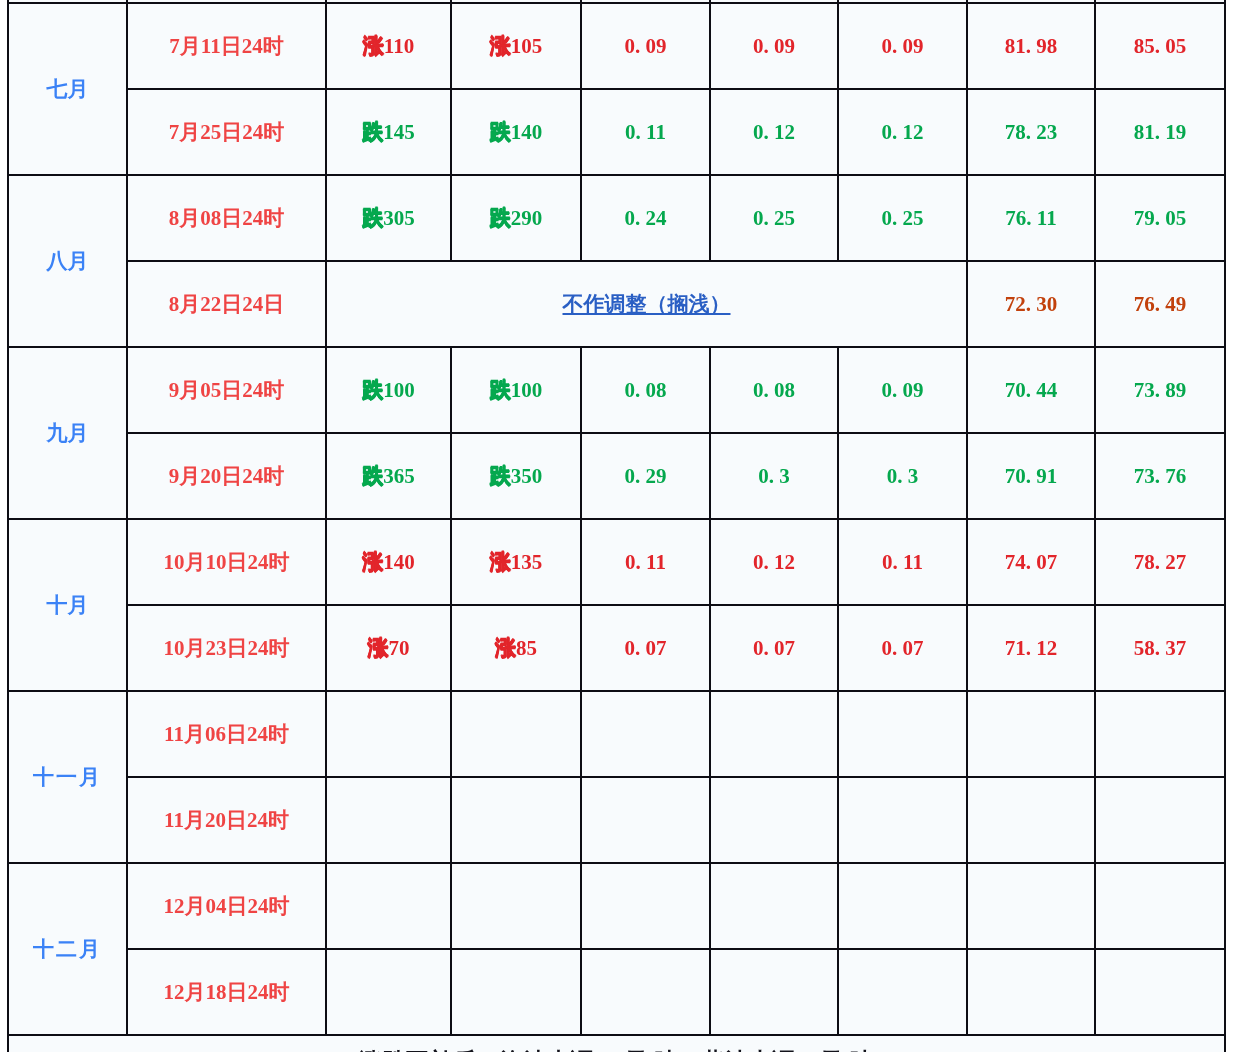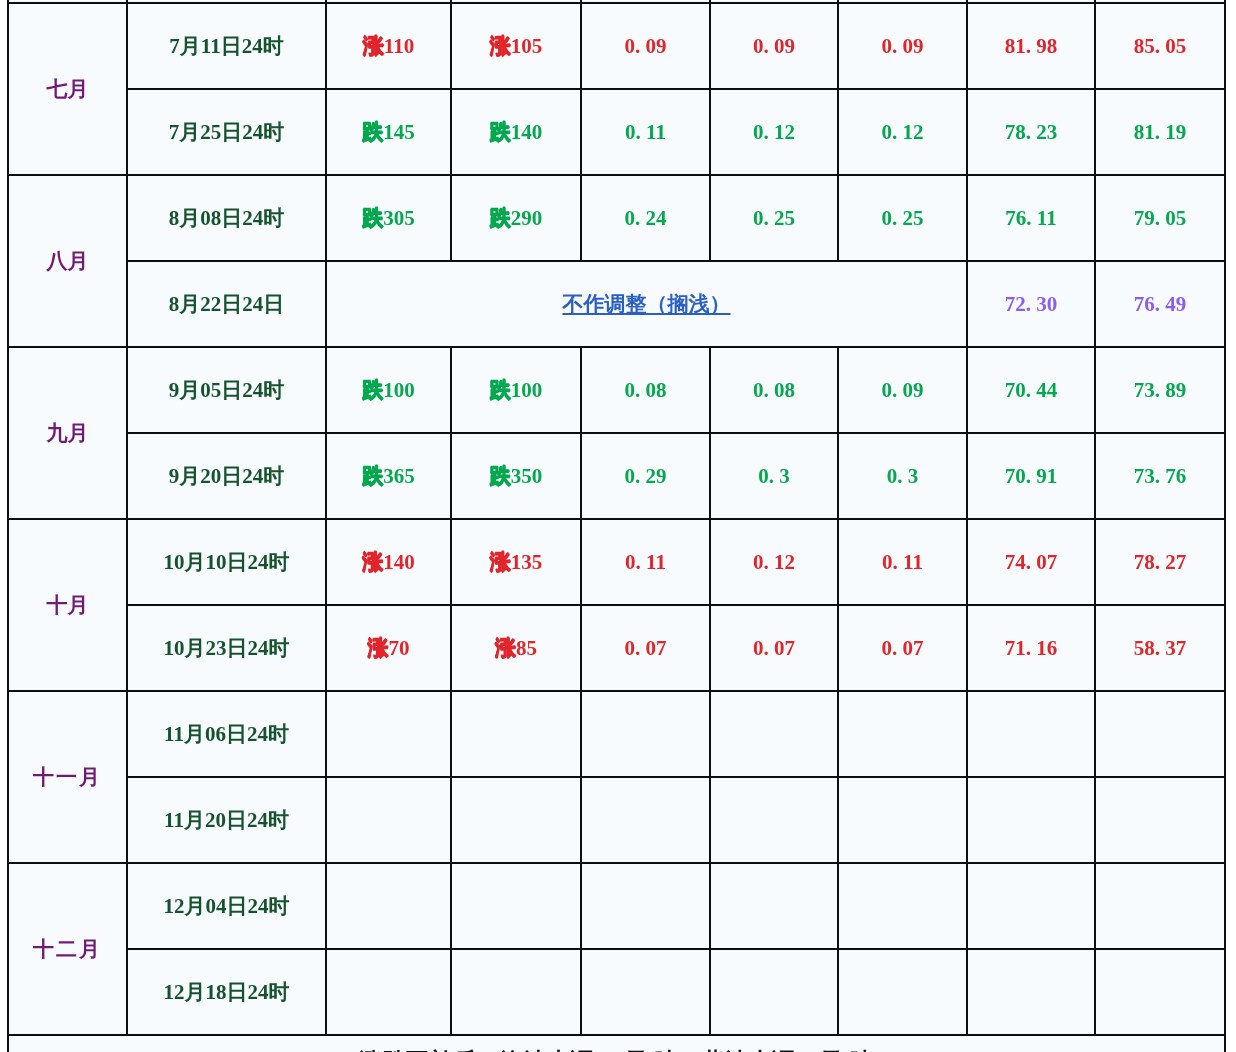"7月11日24时" td.date { color: #14532d -> #ef4444 }
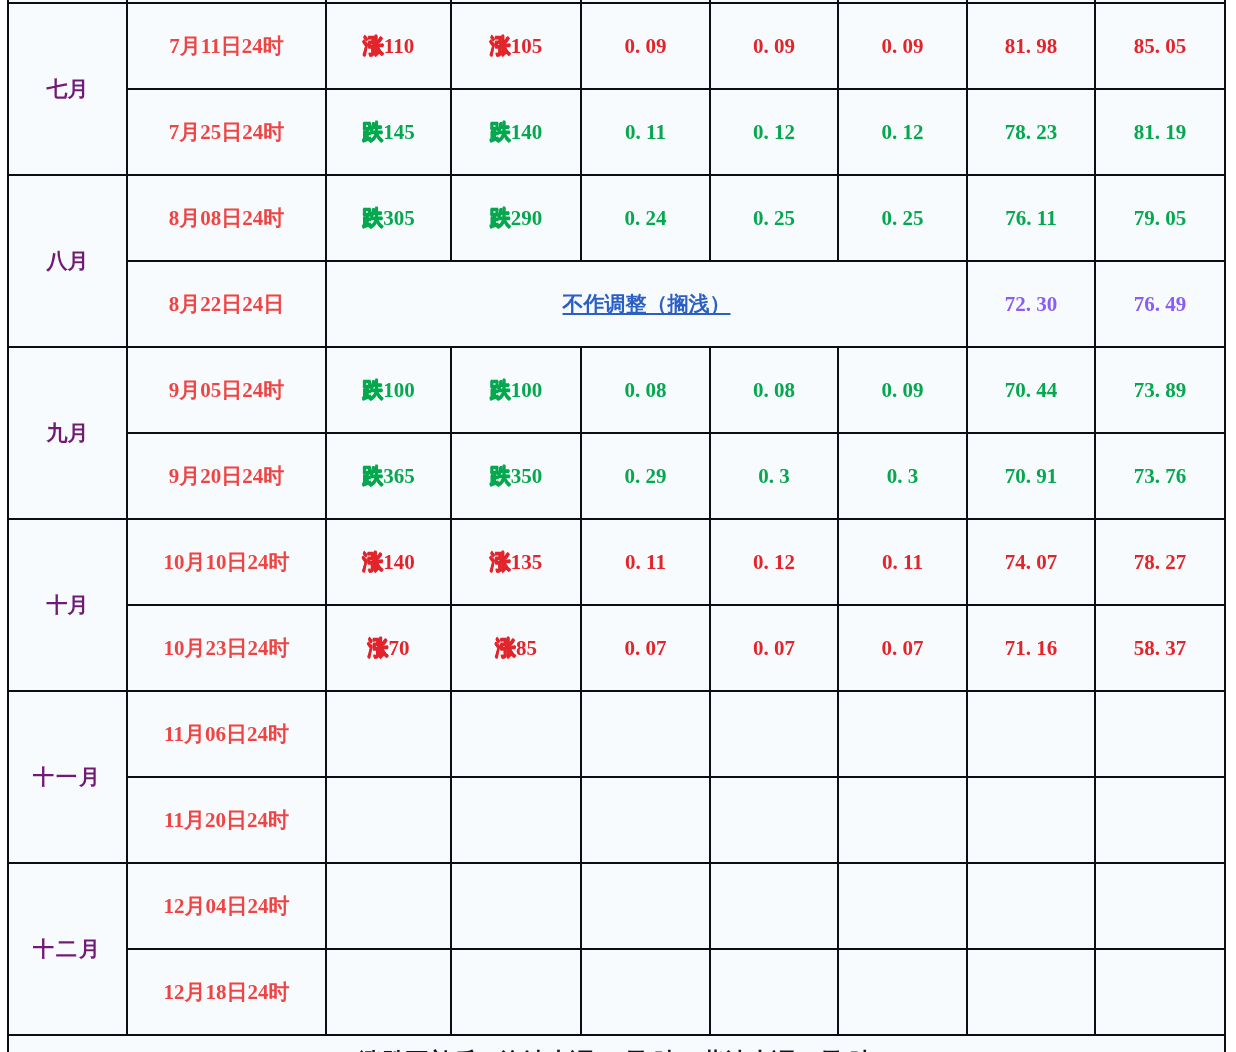"七月" td.month { color: #701a75 -> #3b82f6 }
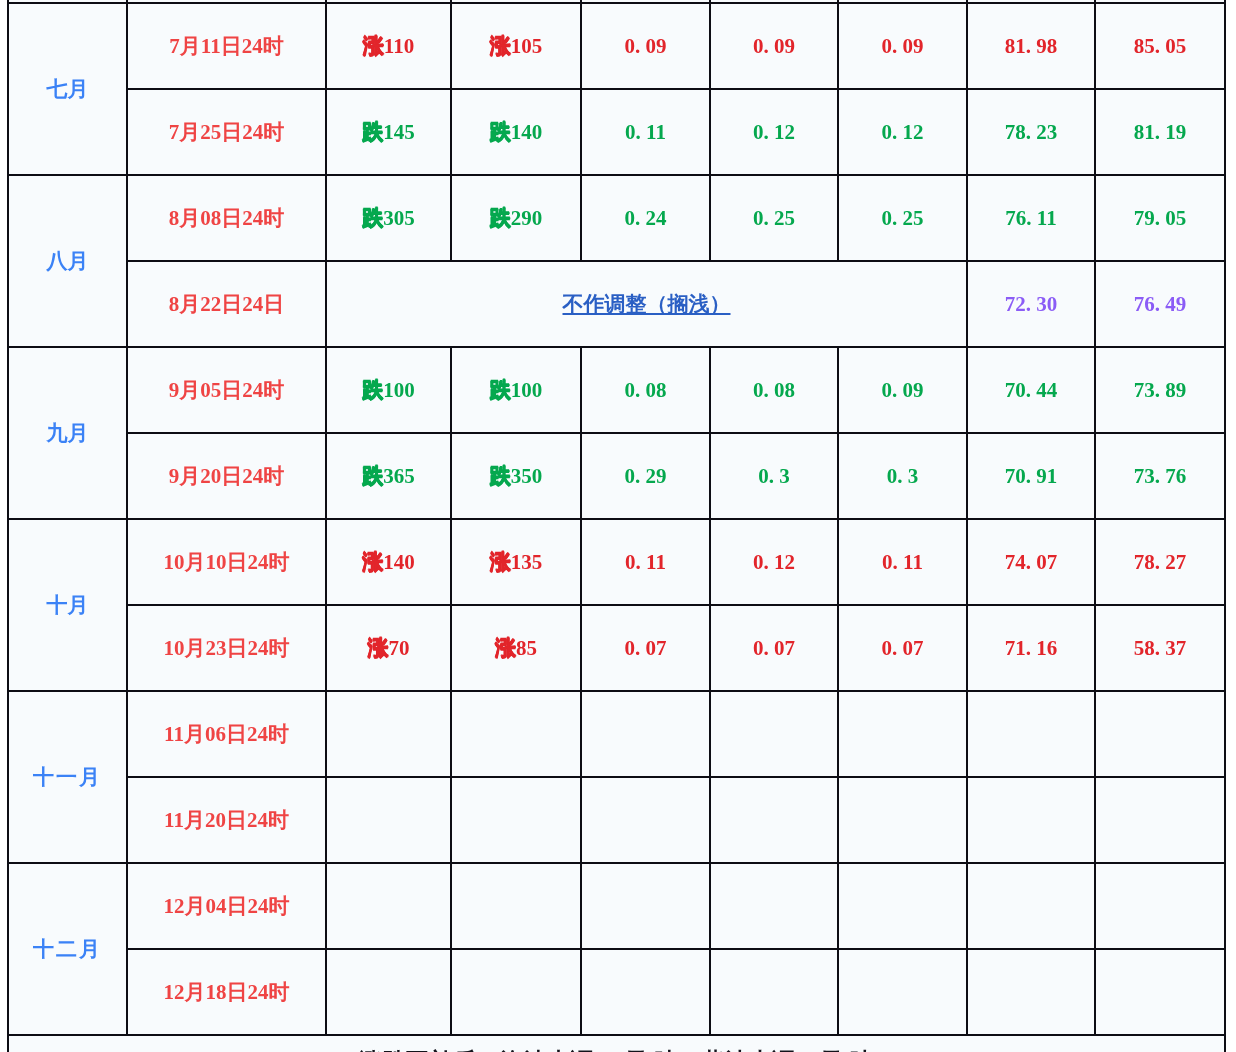"72. 30" .flat { color: #8b5cf6 -> #c2410c }
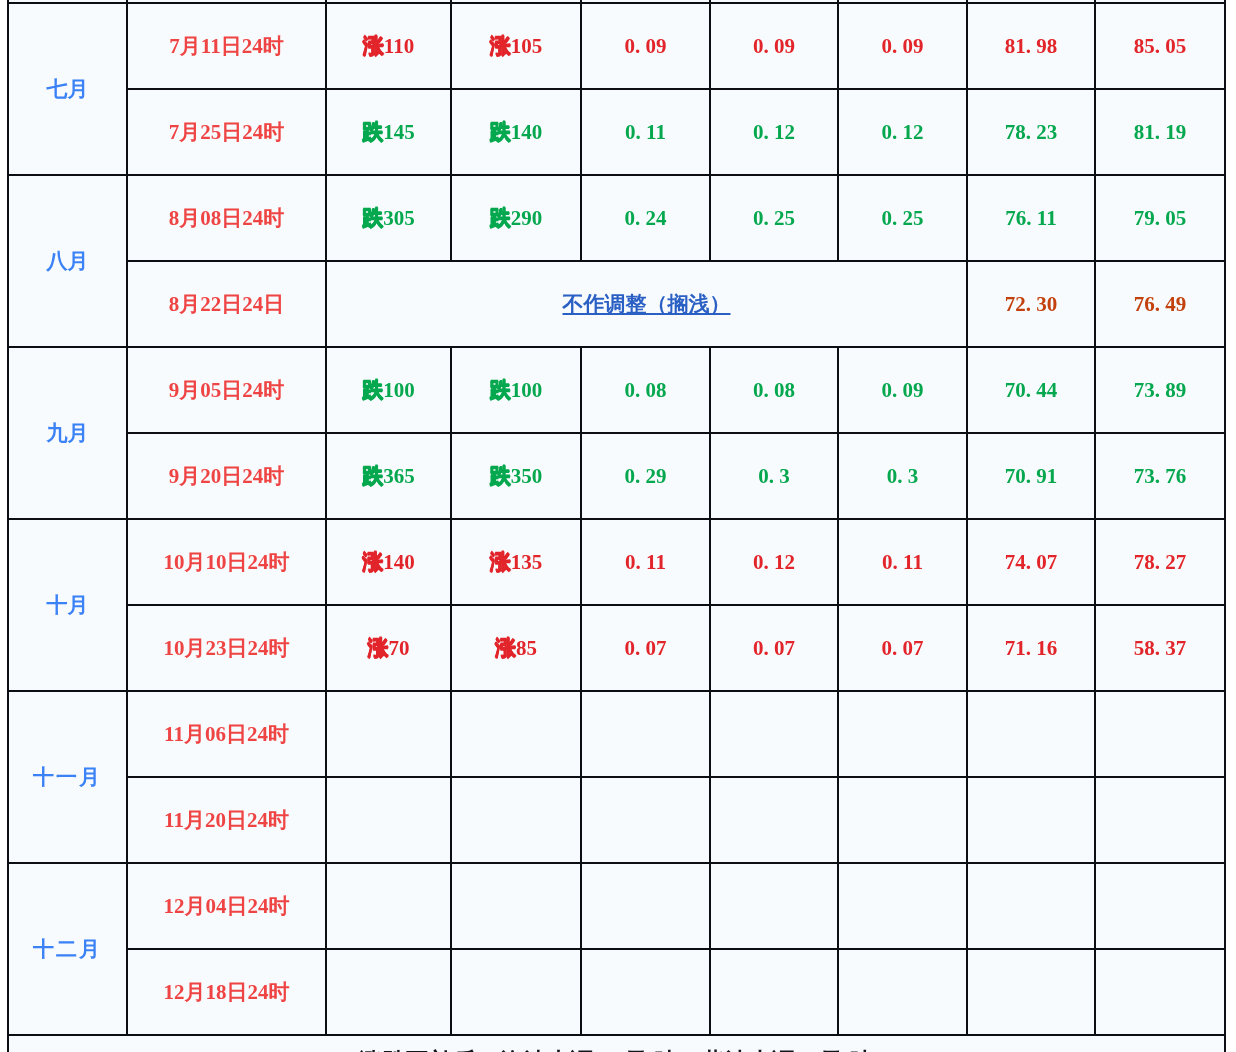"71. 16" td.num { text: 16 -> 12 }
